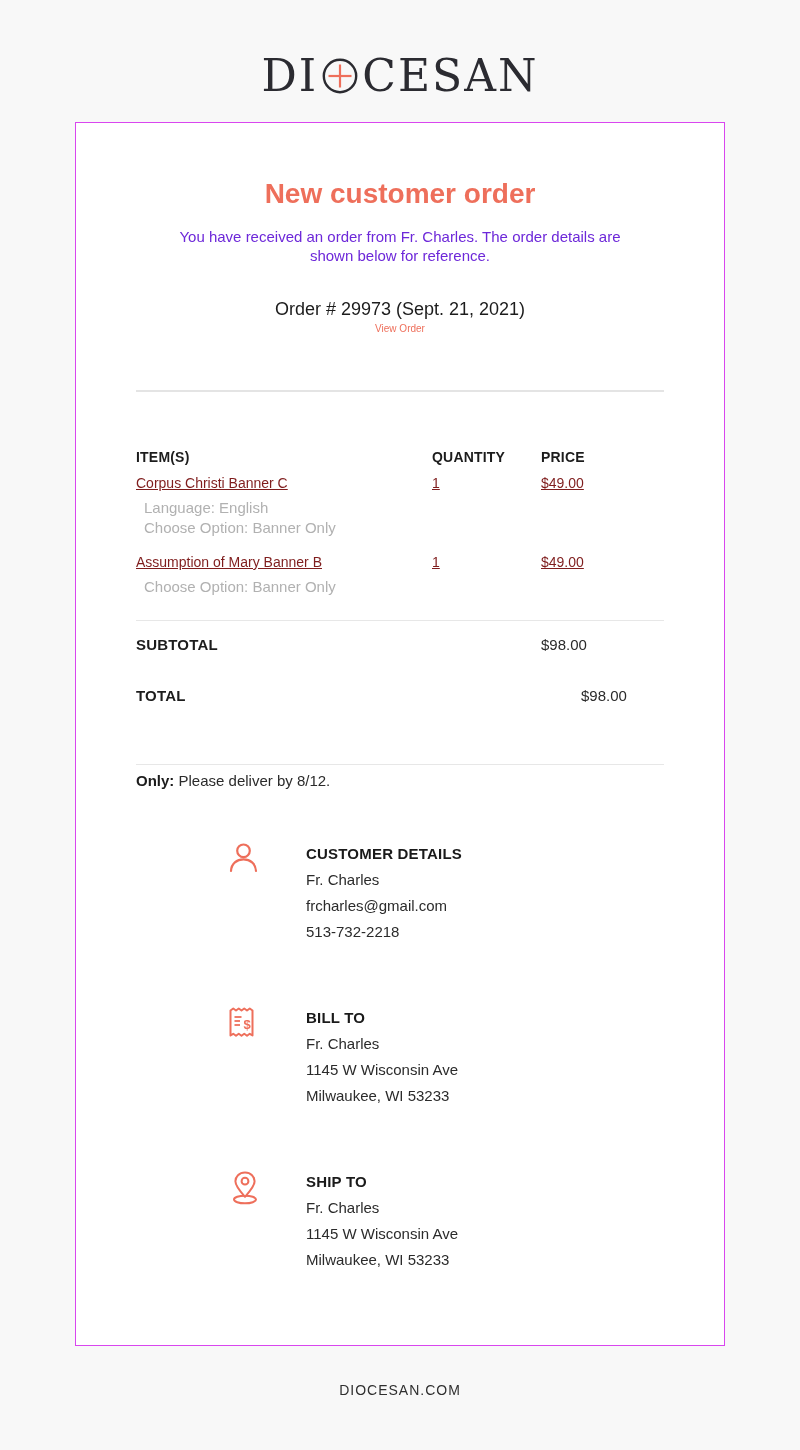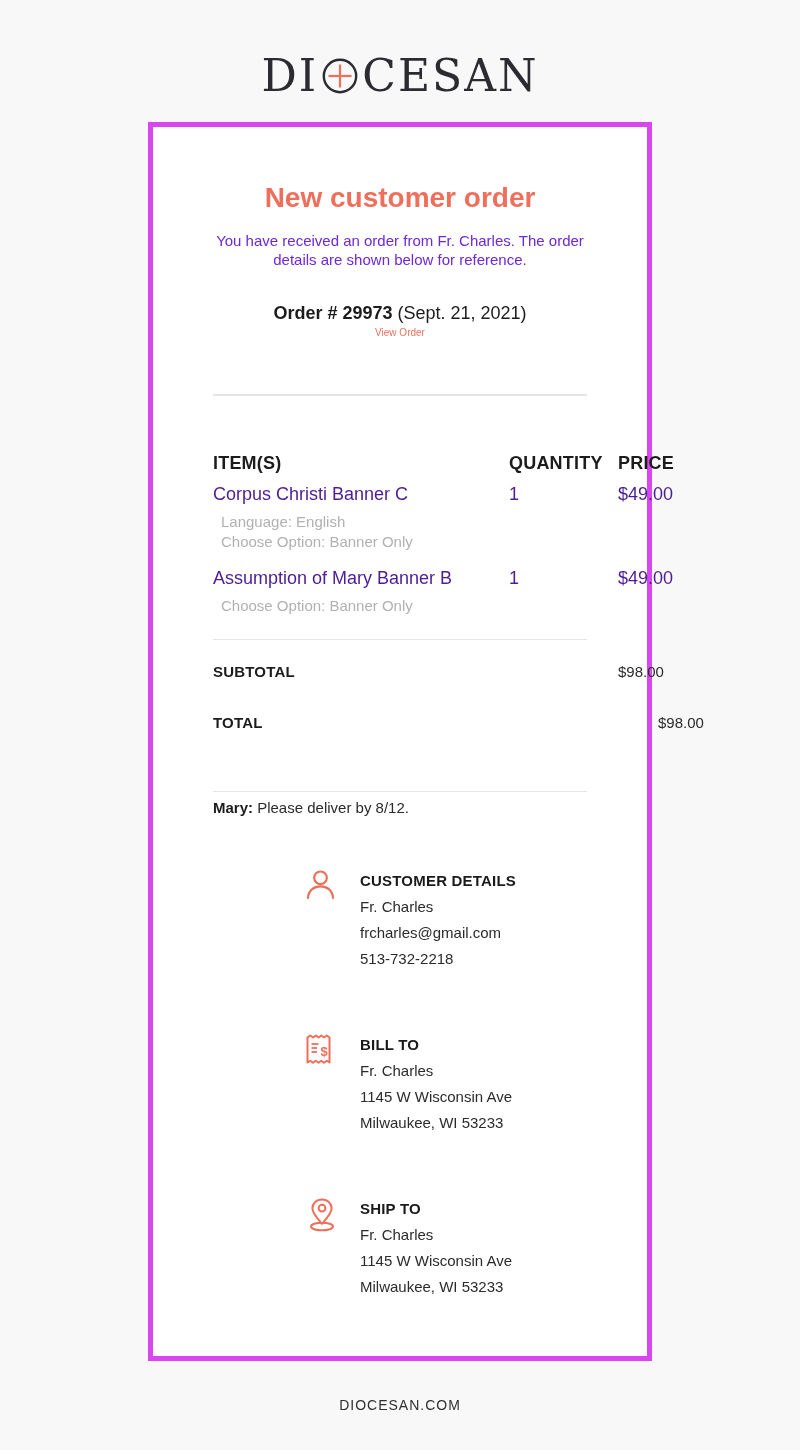"New customer order" .card { border: 5px solid #d946ef -> 1px solid #d946ef; padding: 50px 60px 56px -> 50px 60px 72px; width: 504px -> 650px }
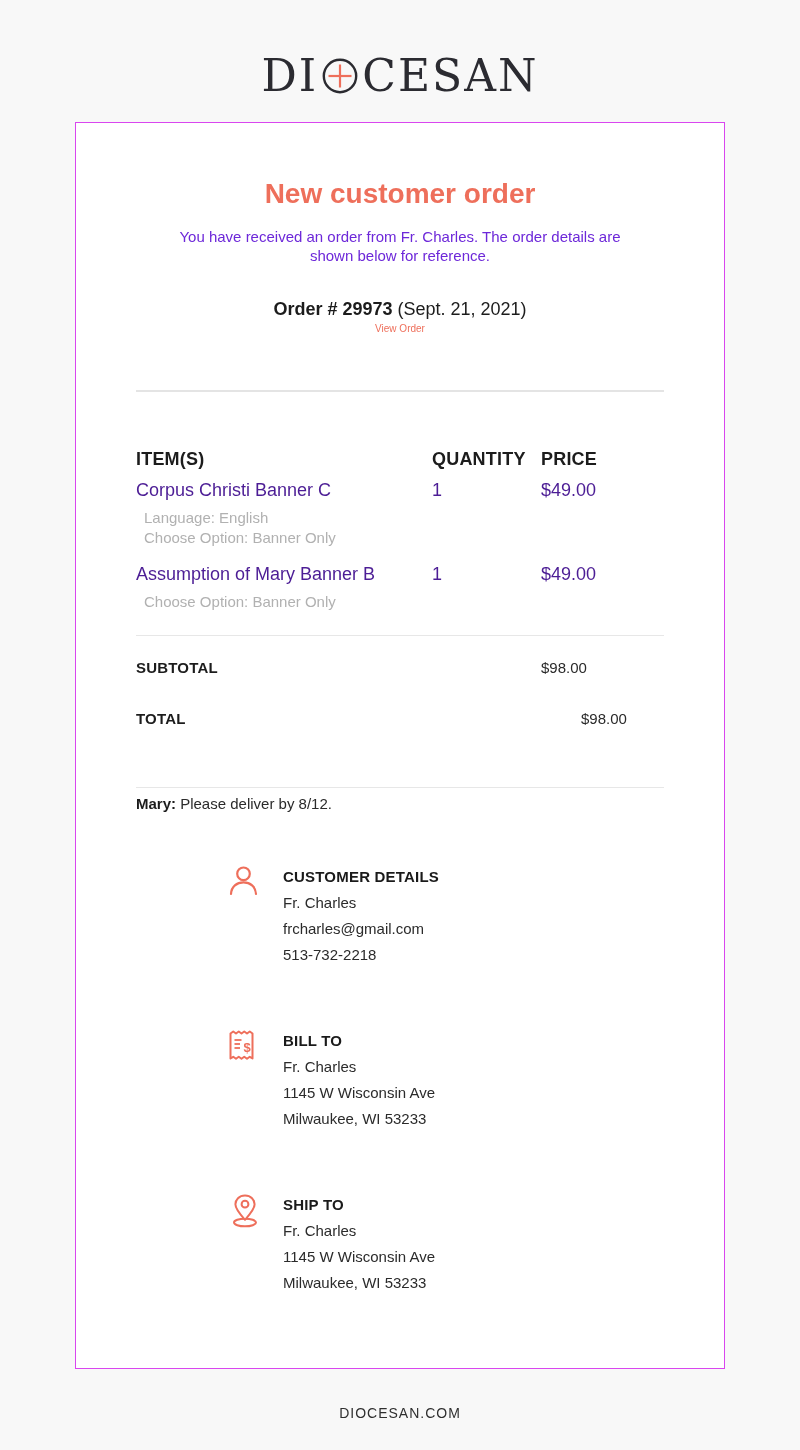"Order # 29973" .order-num { font-weight: 700 -> 400 }
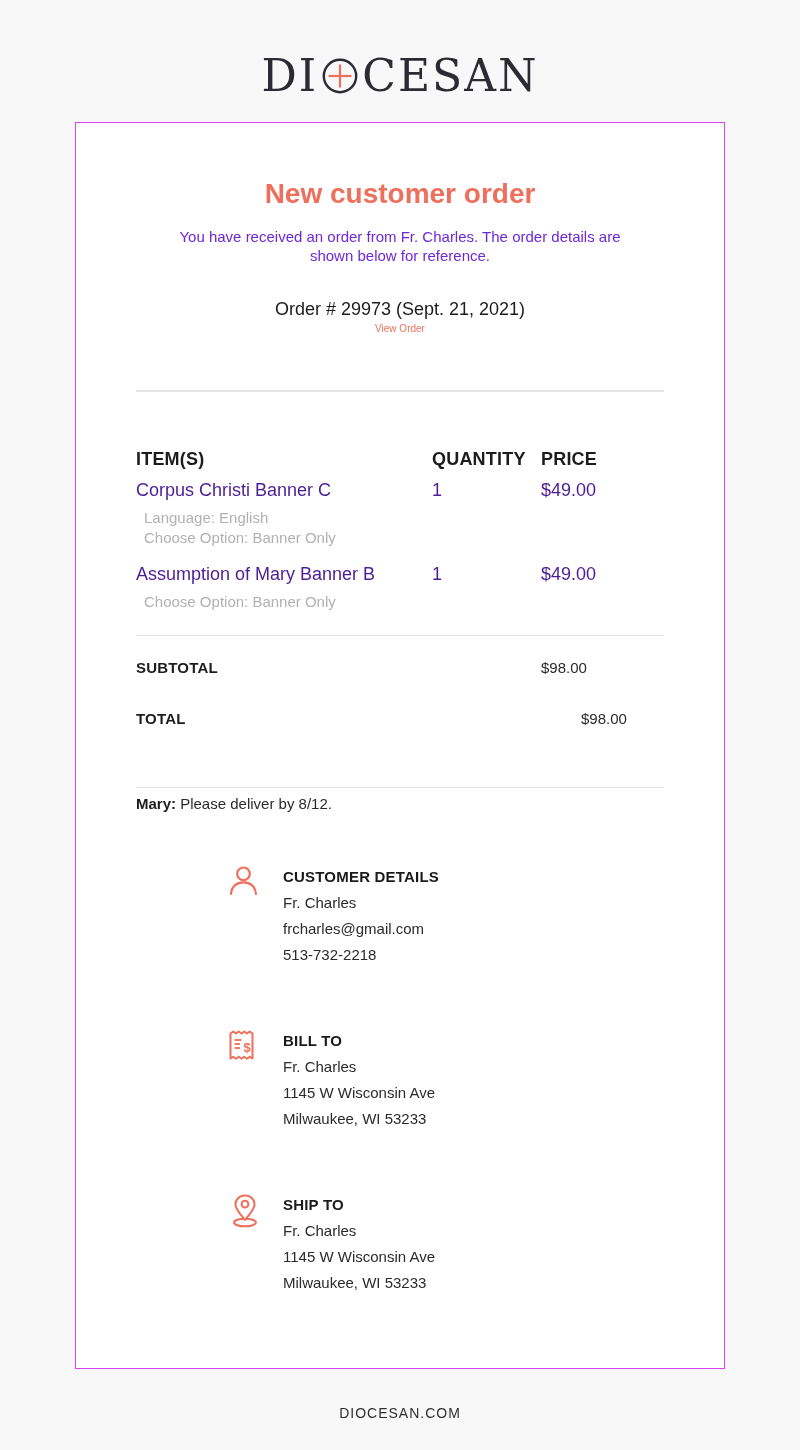"ITEM(S)" .t-head, .t-row { font-size: 18px -> 14px }
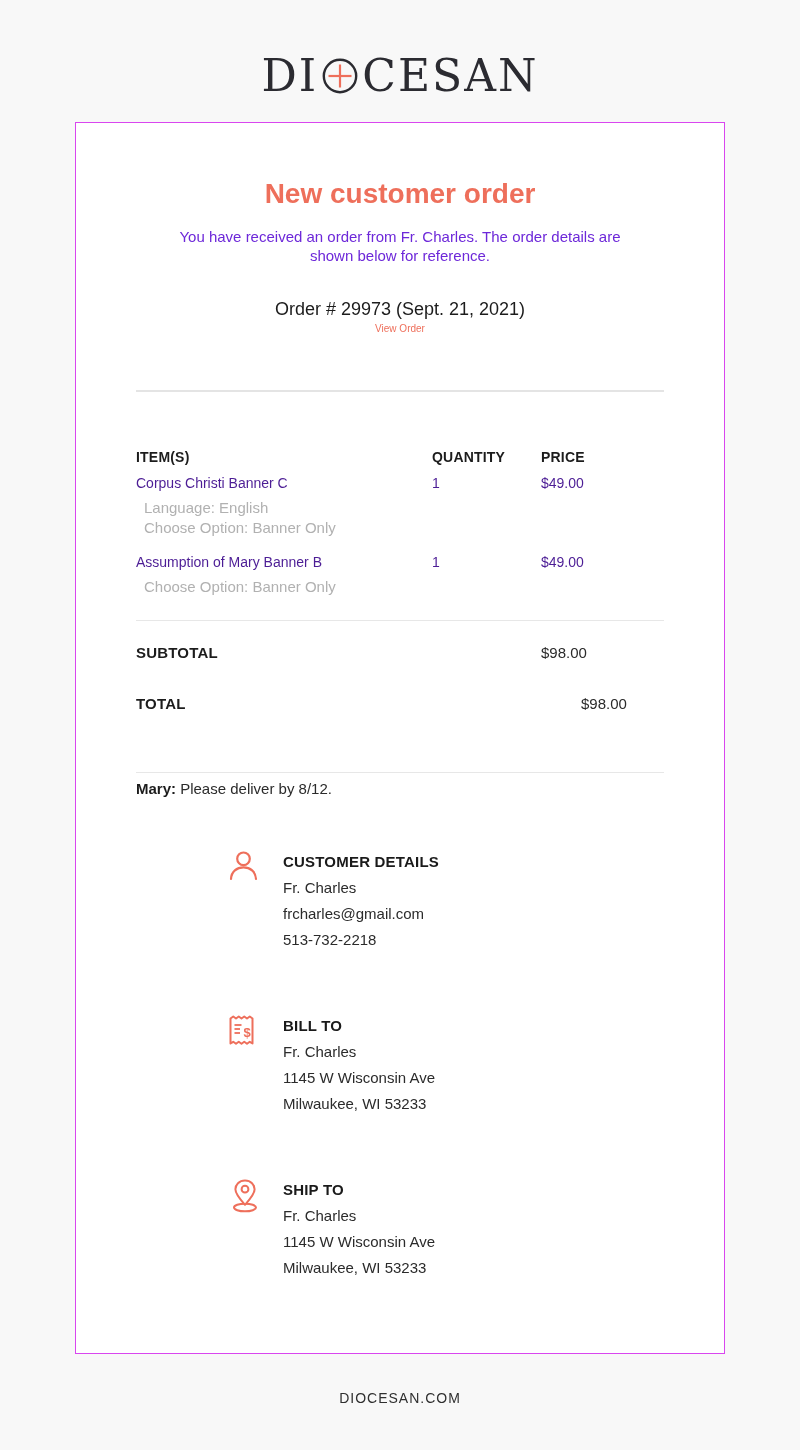"Corpus Christi Banner C" .t-row { color: #4c1d95 -> #7f1d1d; text-decoration: none -> underline }
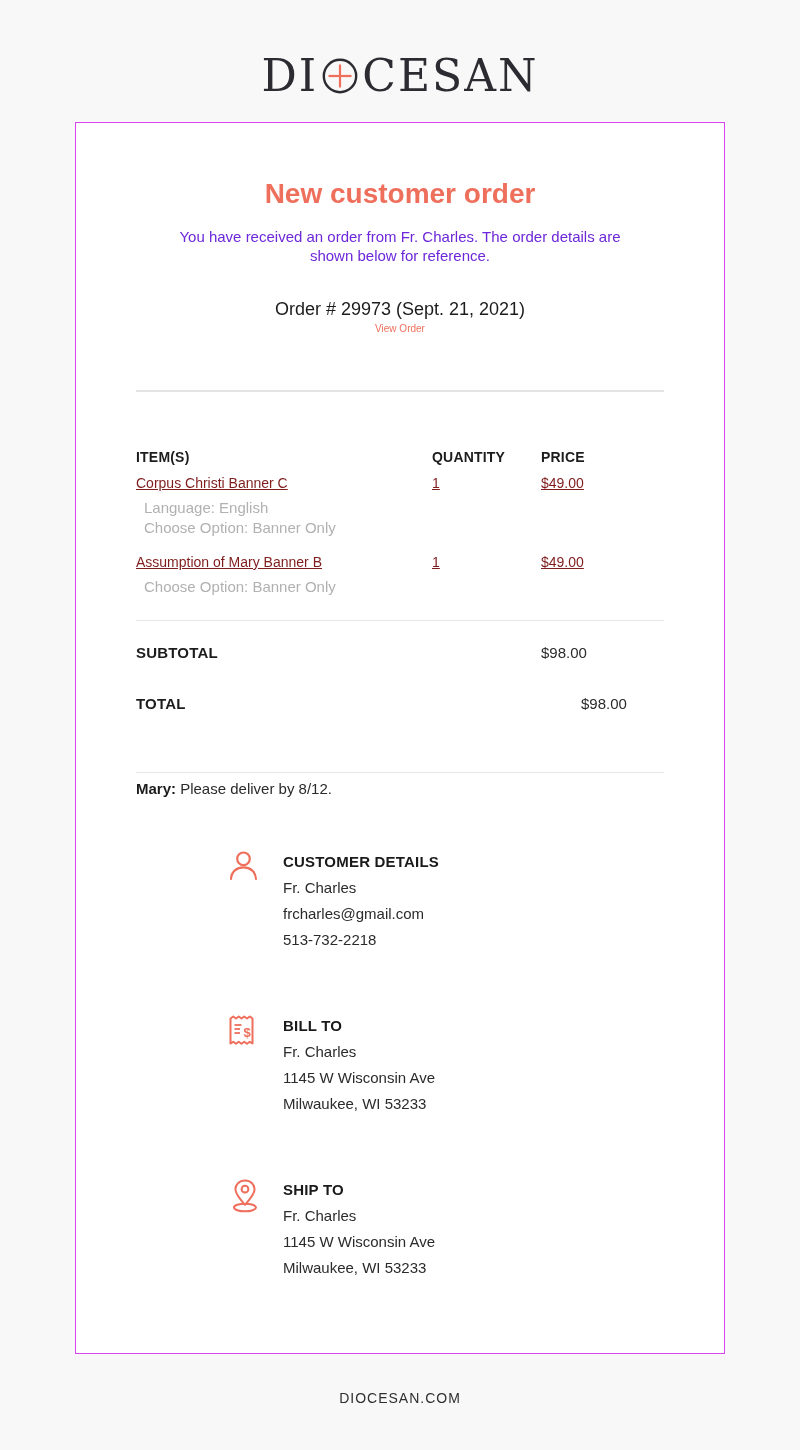"SUBTOTAL" .subtotal { margin-top: 23px -> 15px }
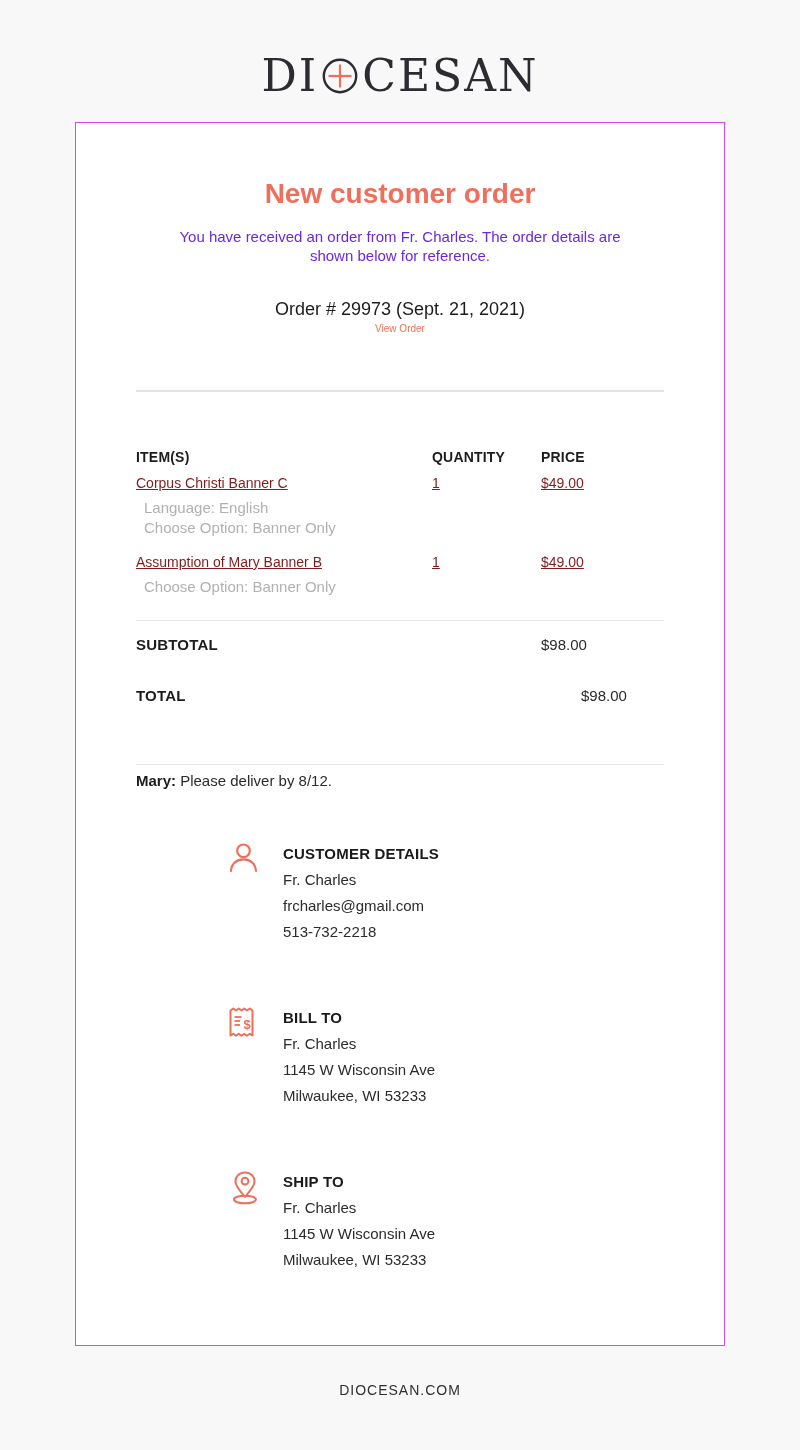"Mary:" span.lbl { text: Mary -> Only }
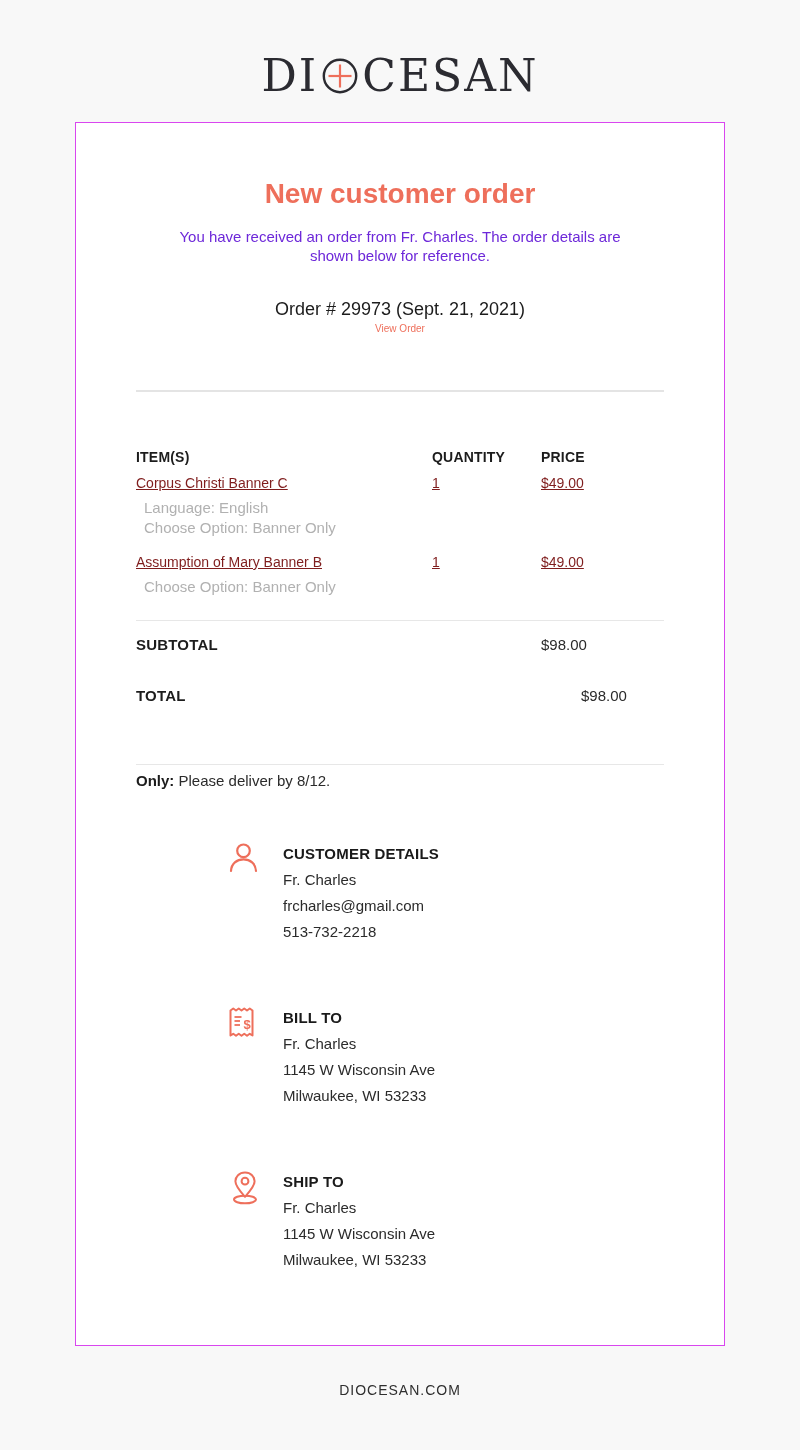"CUSTOMER DETAILS" .section { gap: 21px -> 44px }
